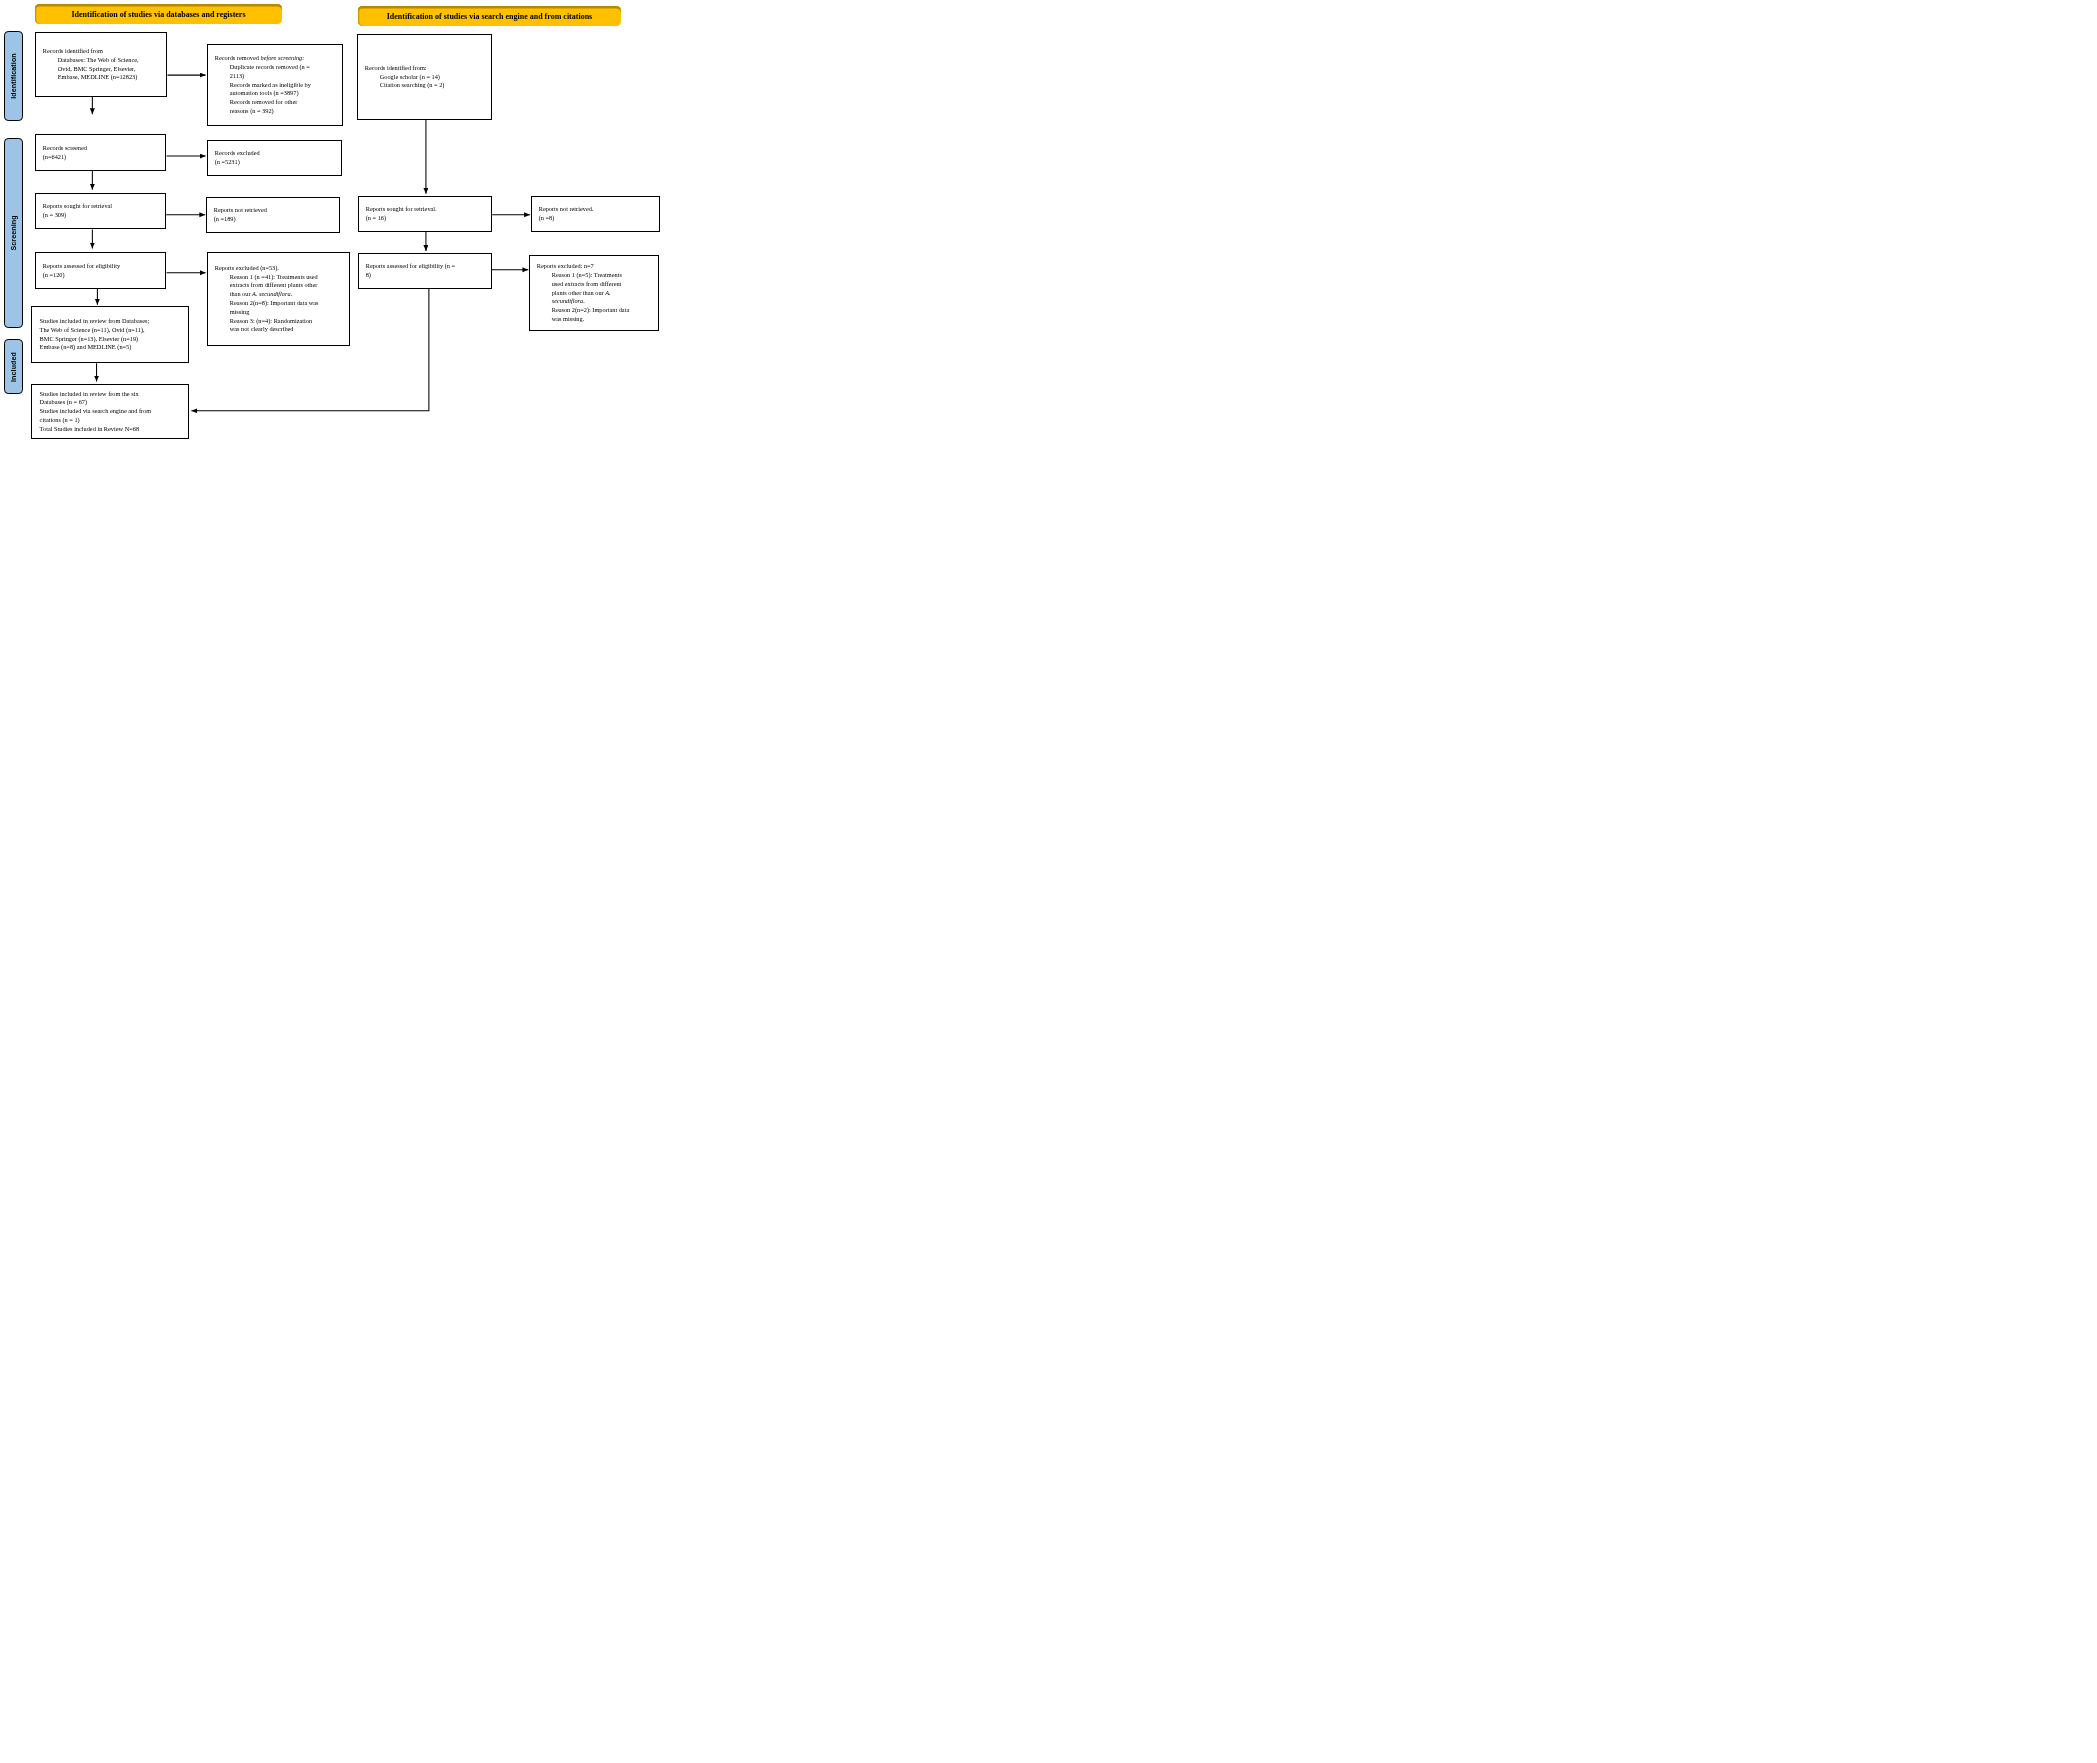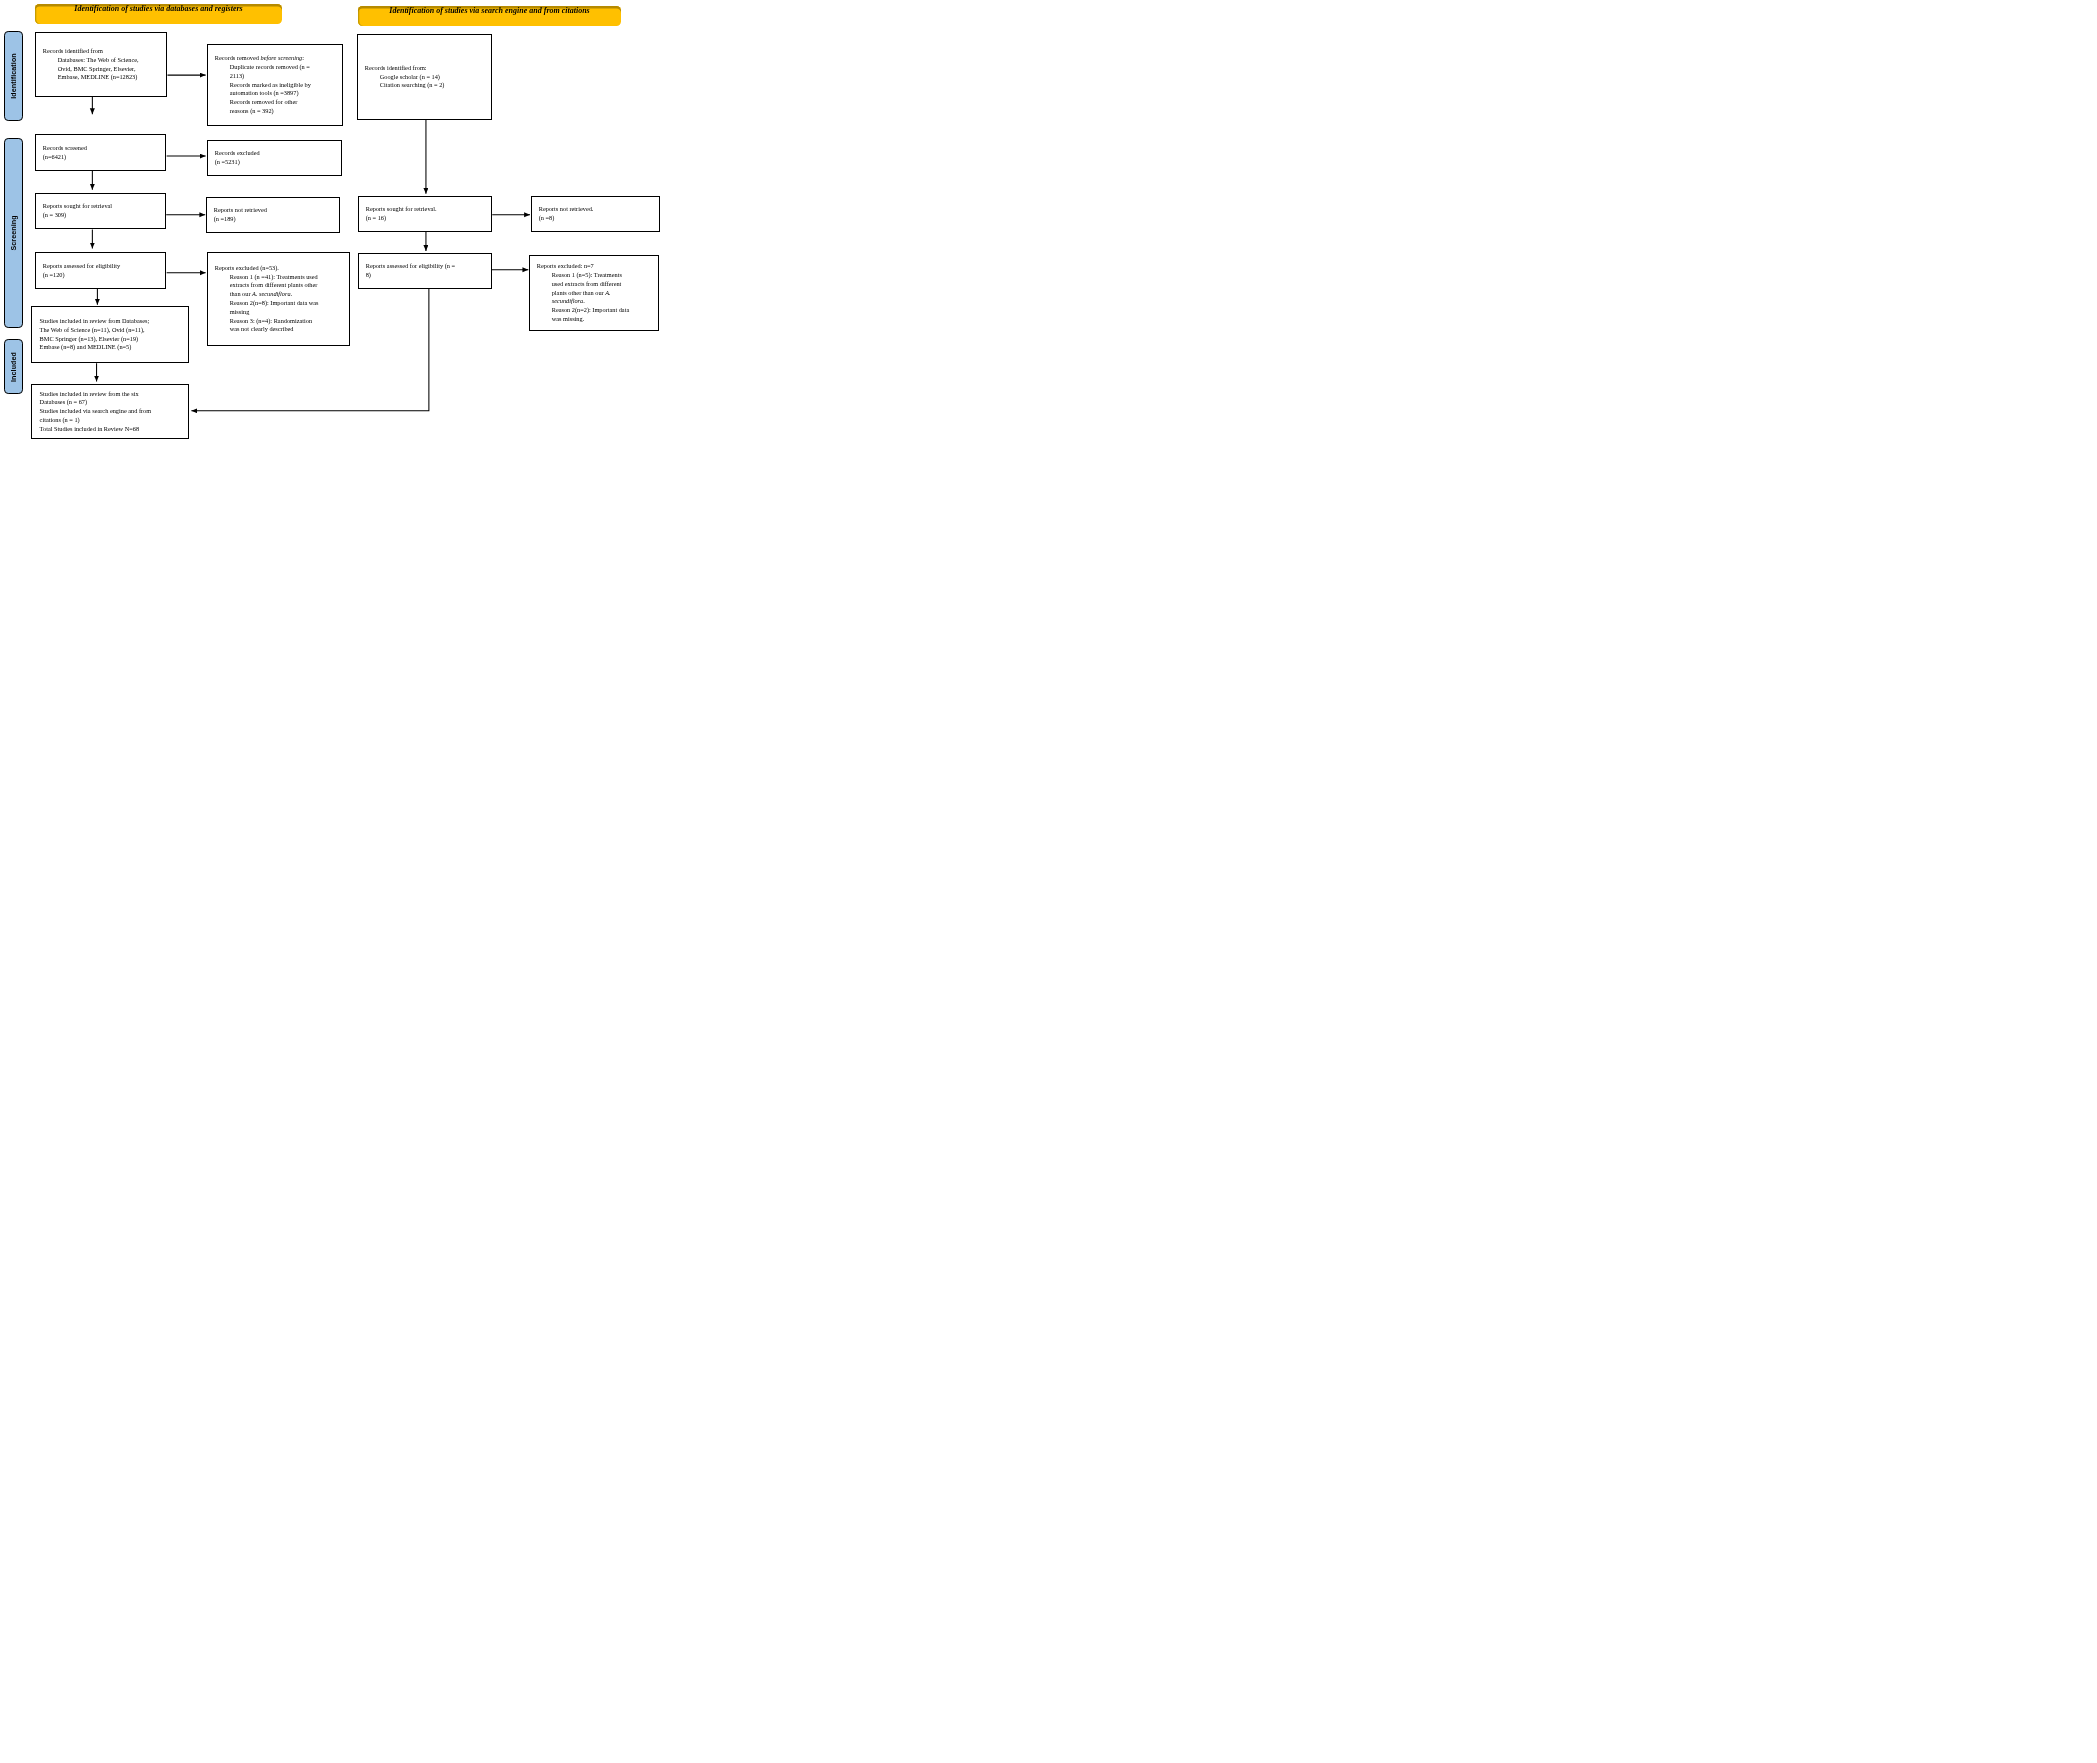"Identification of studies via databases" .banner { align-items: none -> center; font-style: italic -> none }
